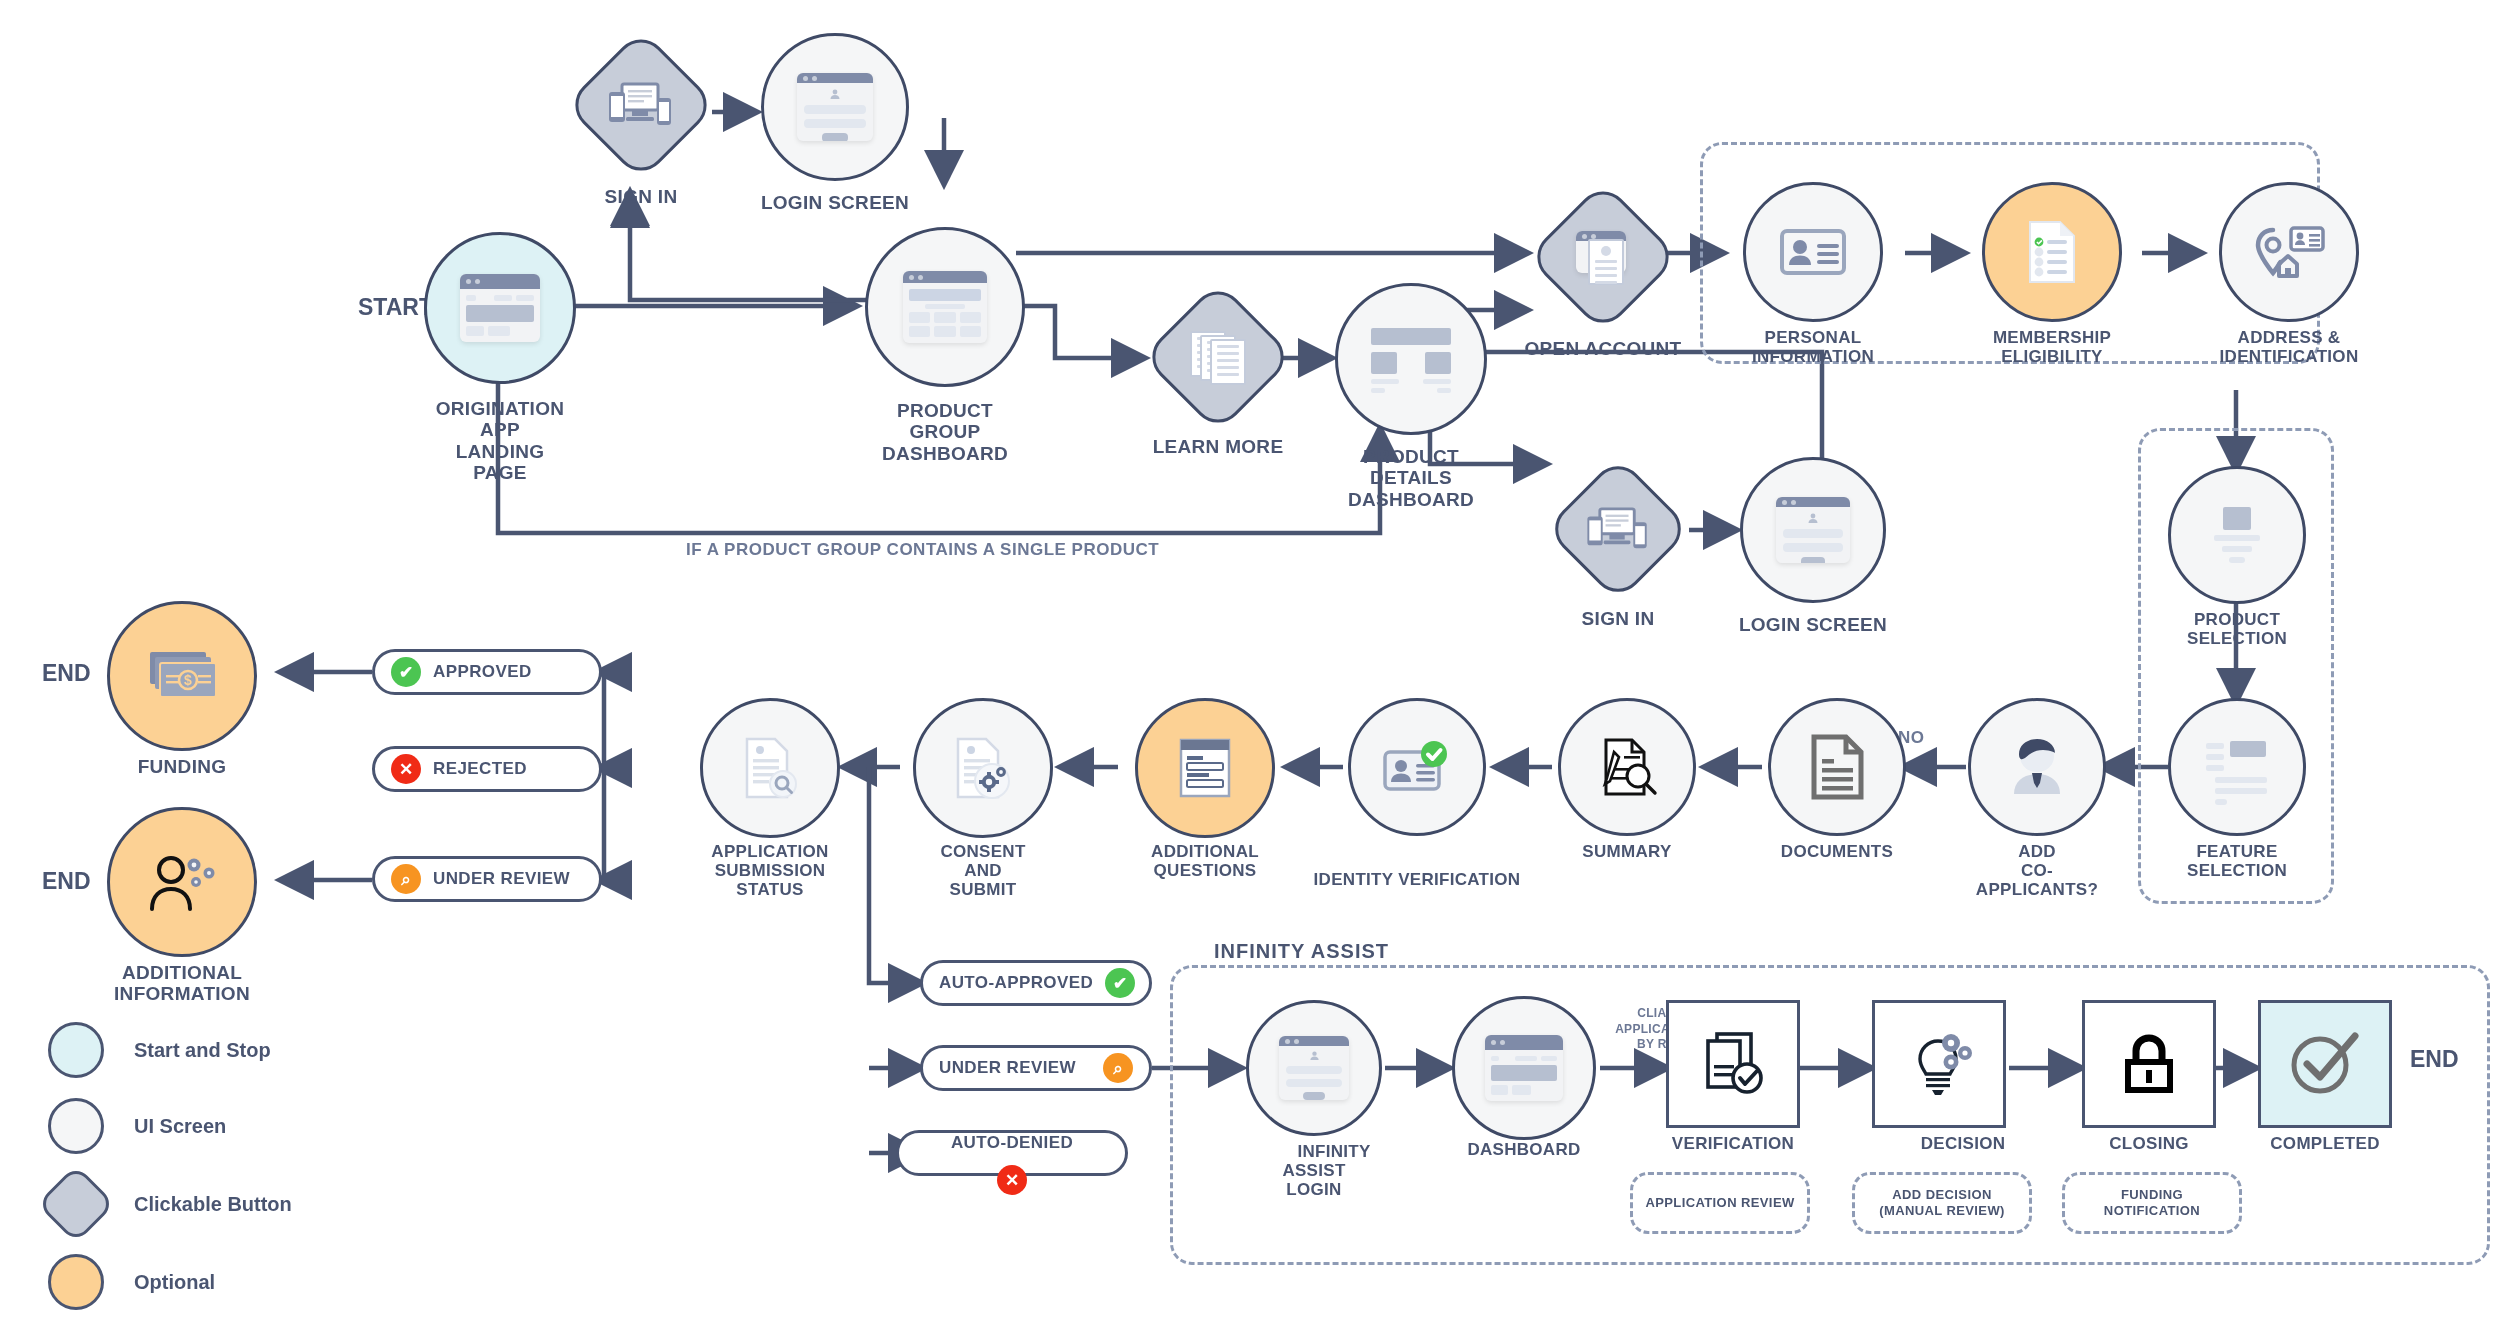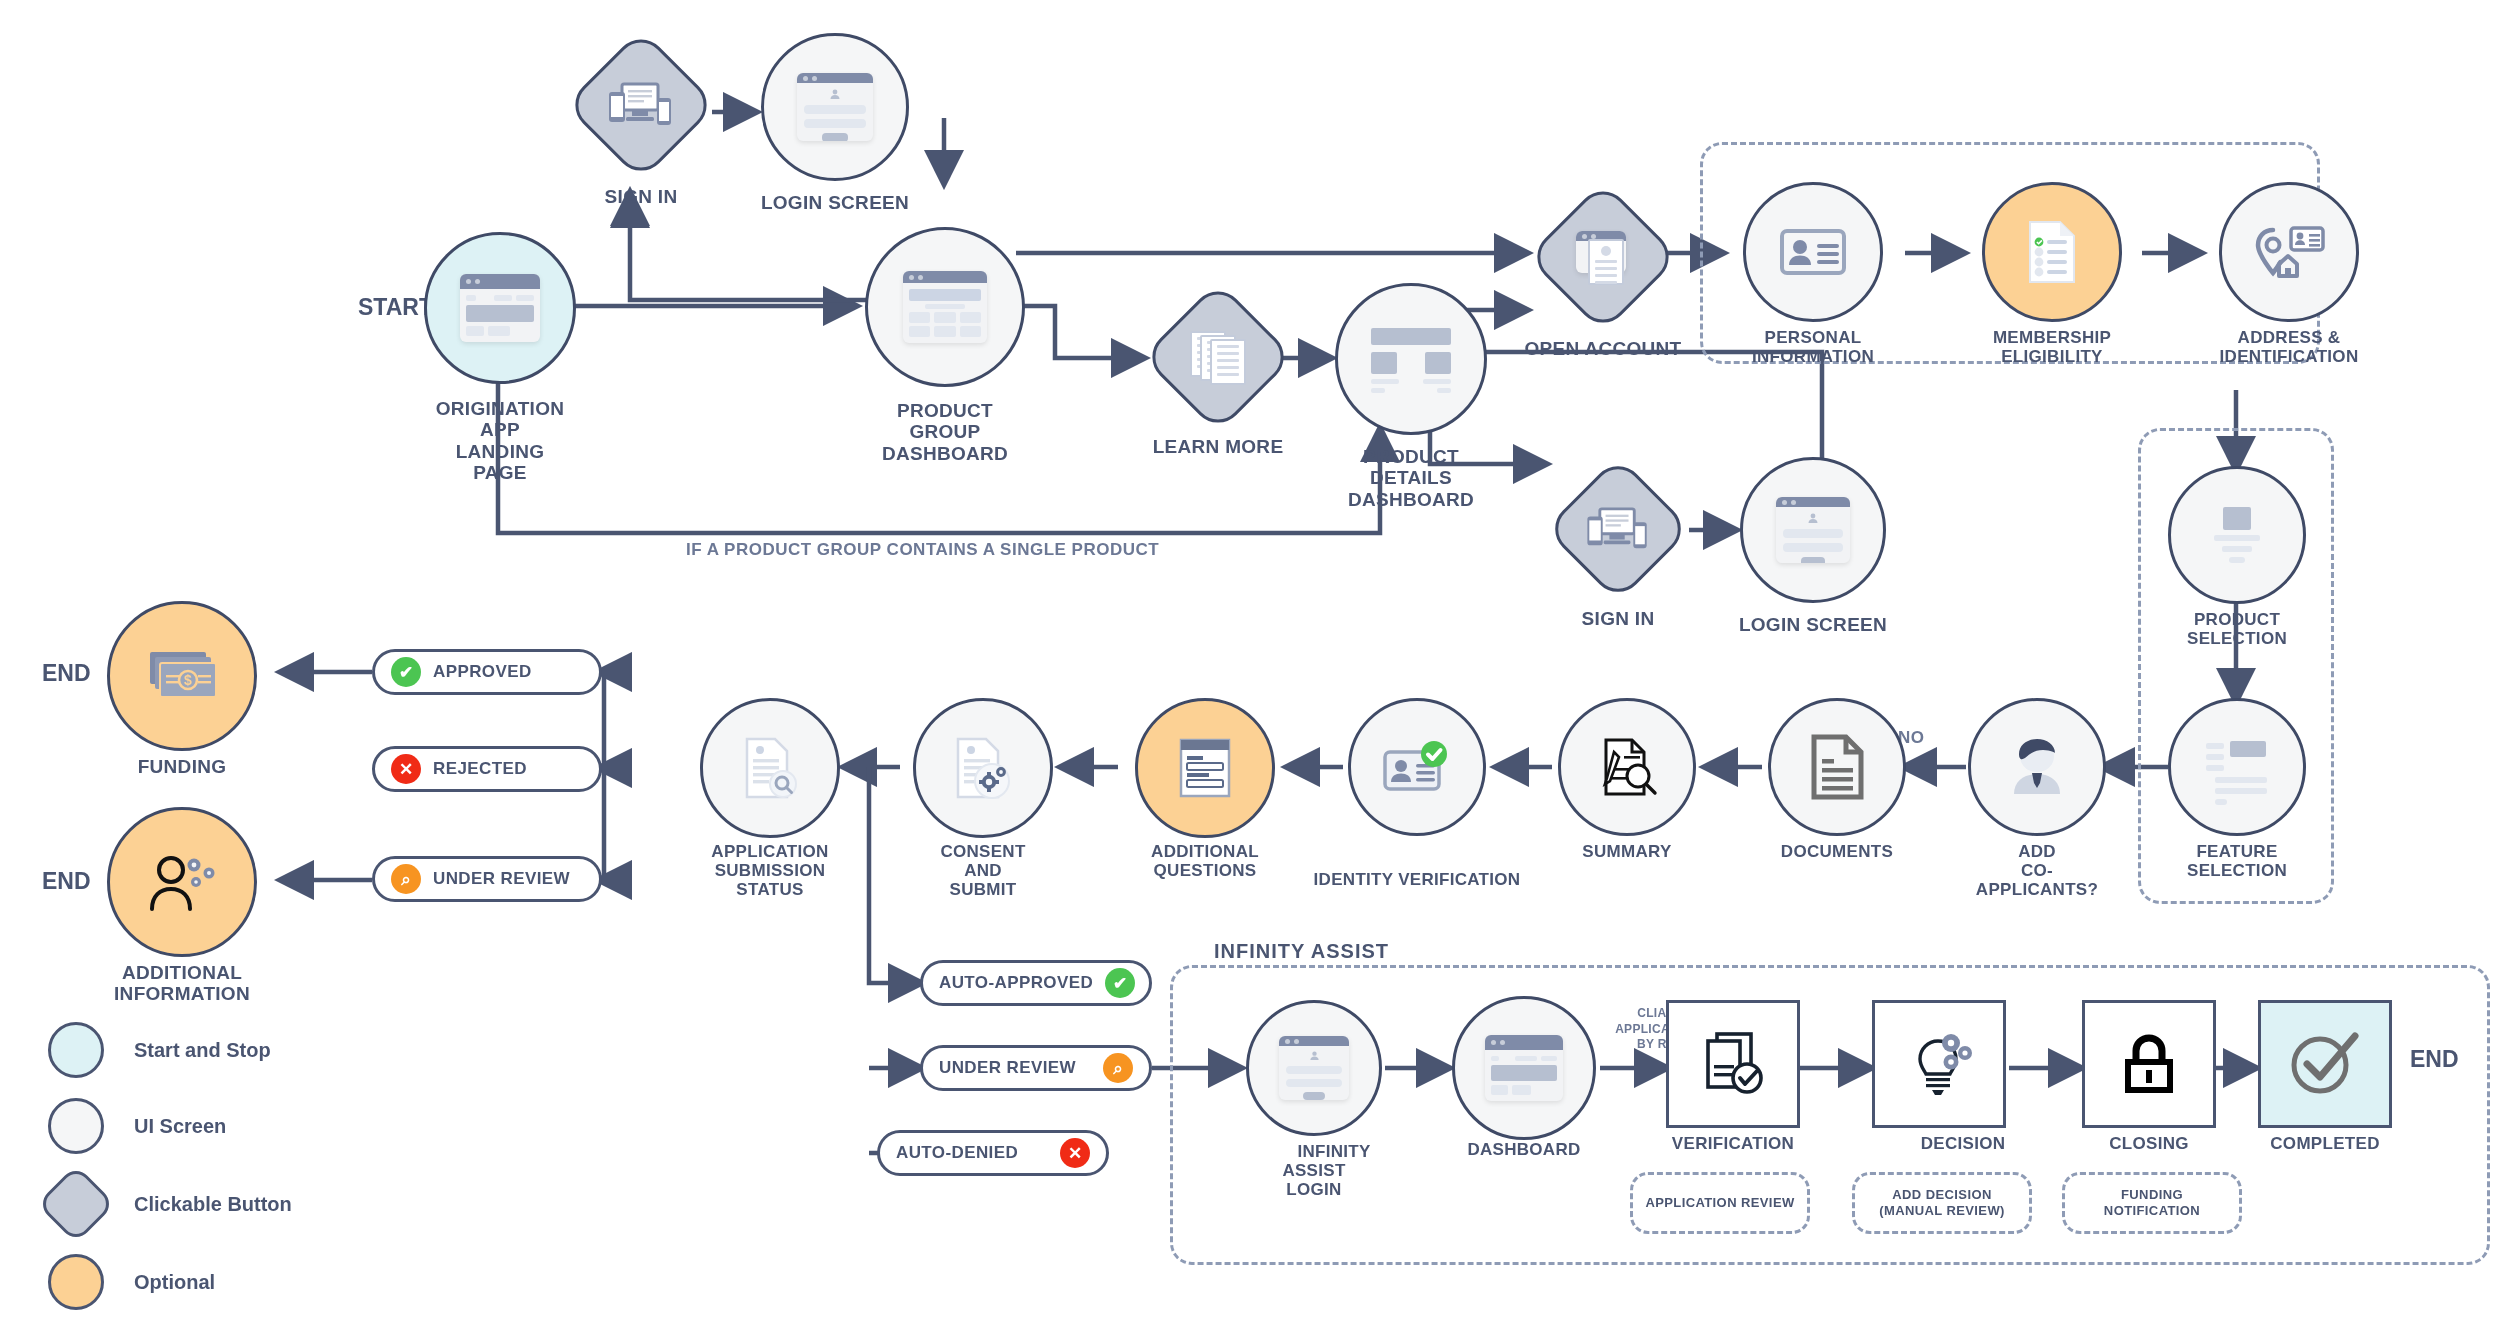"AUTO-DENIED" div.pill { flex-direction: none -> column; left: 877px -> 896px }
